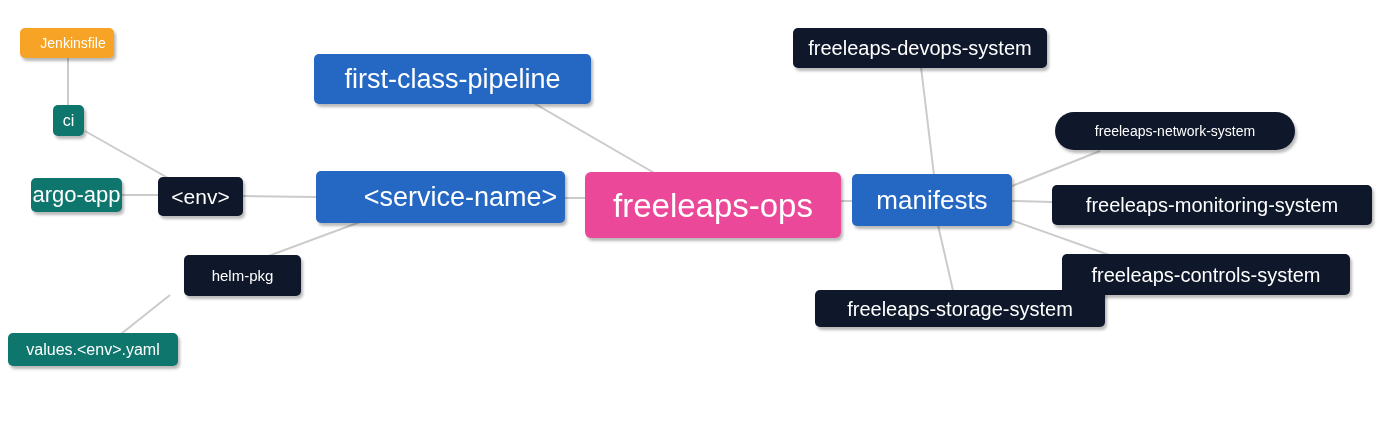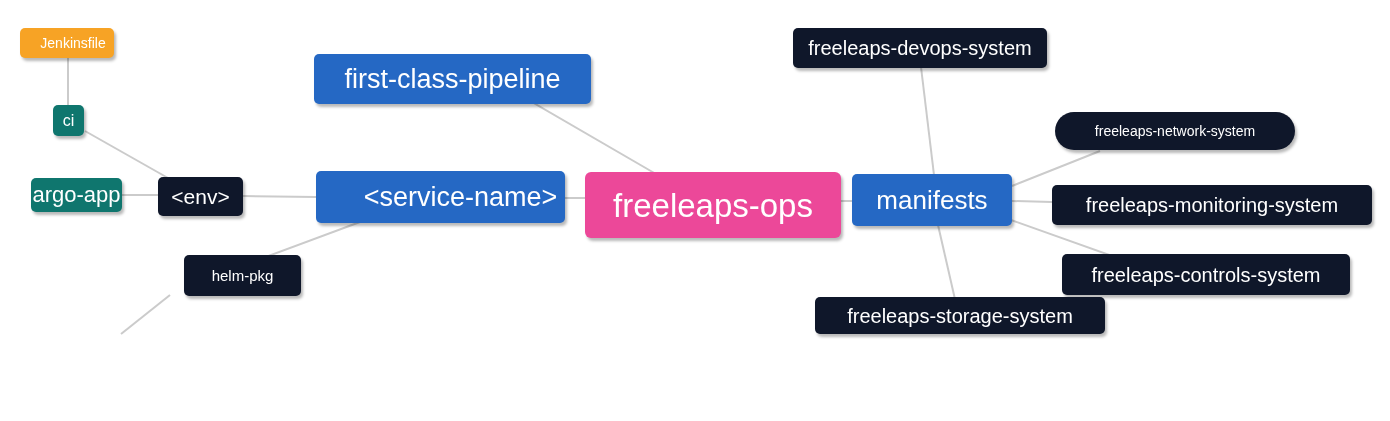"freeleaps-storage-system" .n-storage { top: 297px -> 290px }
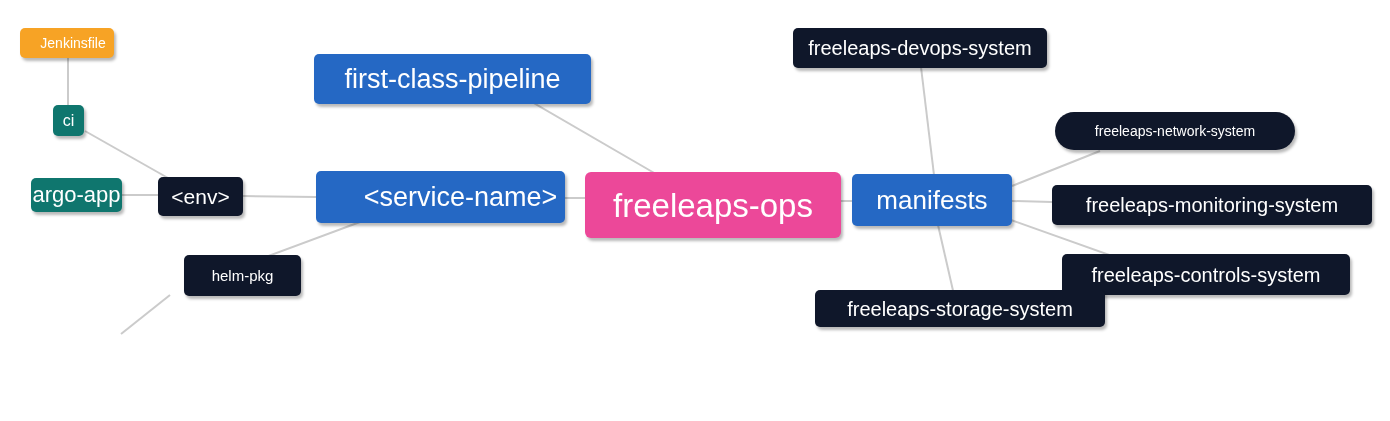"values.<env>.yaml" div.node { html: none -> <div>values.&lt;env&gt;.yaml</div> }
